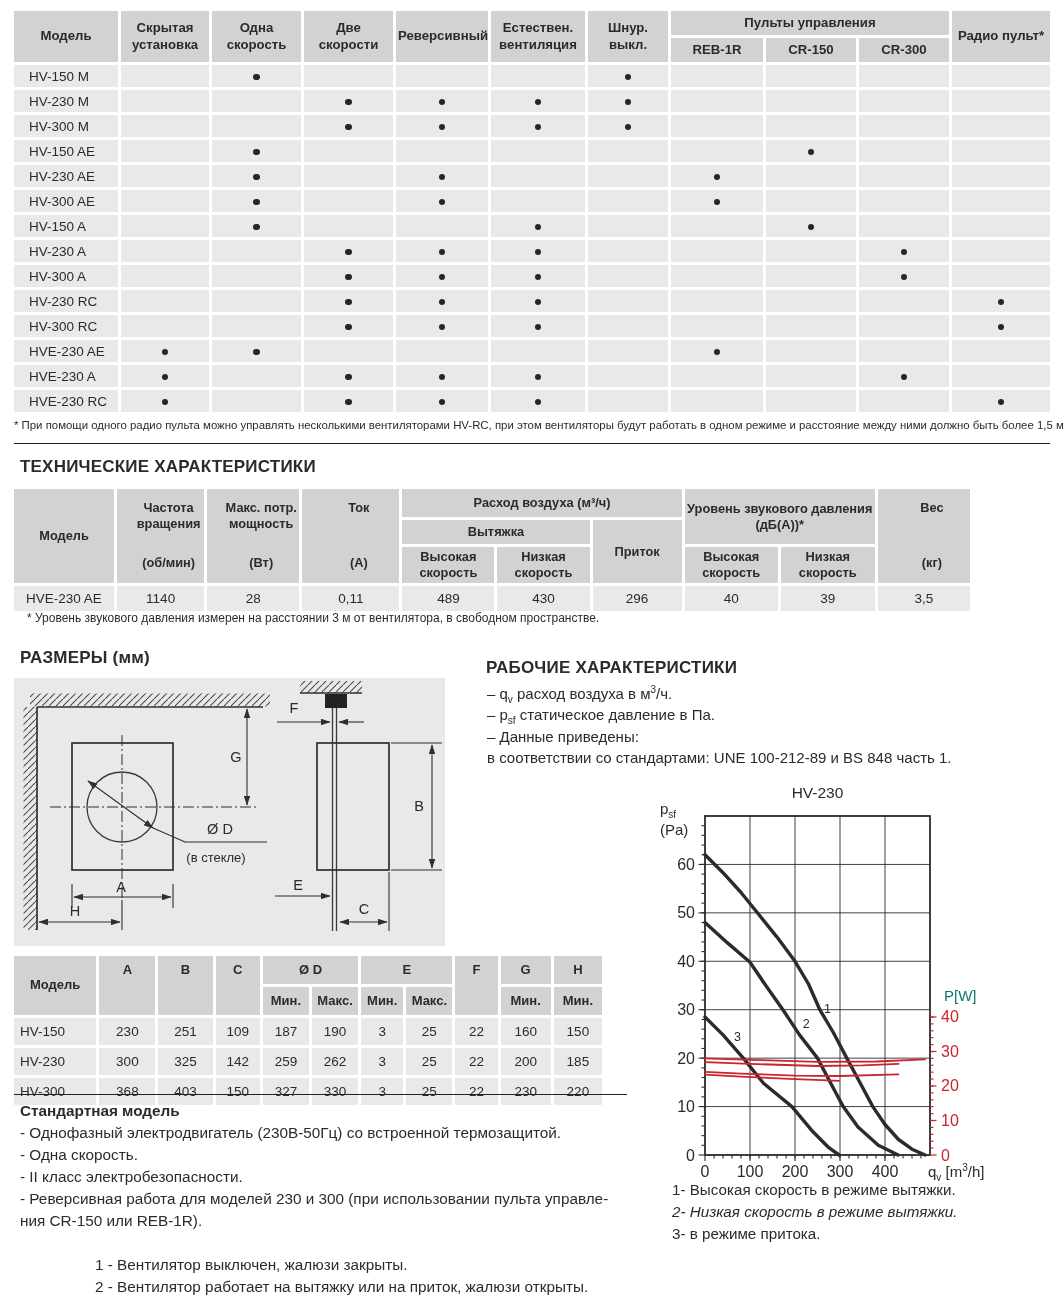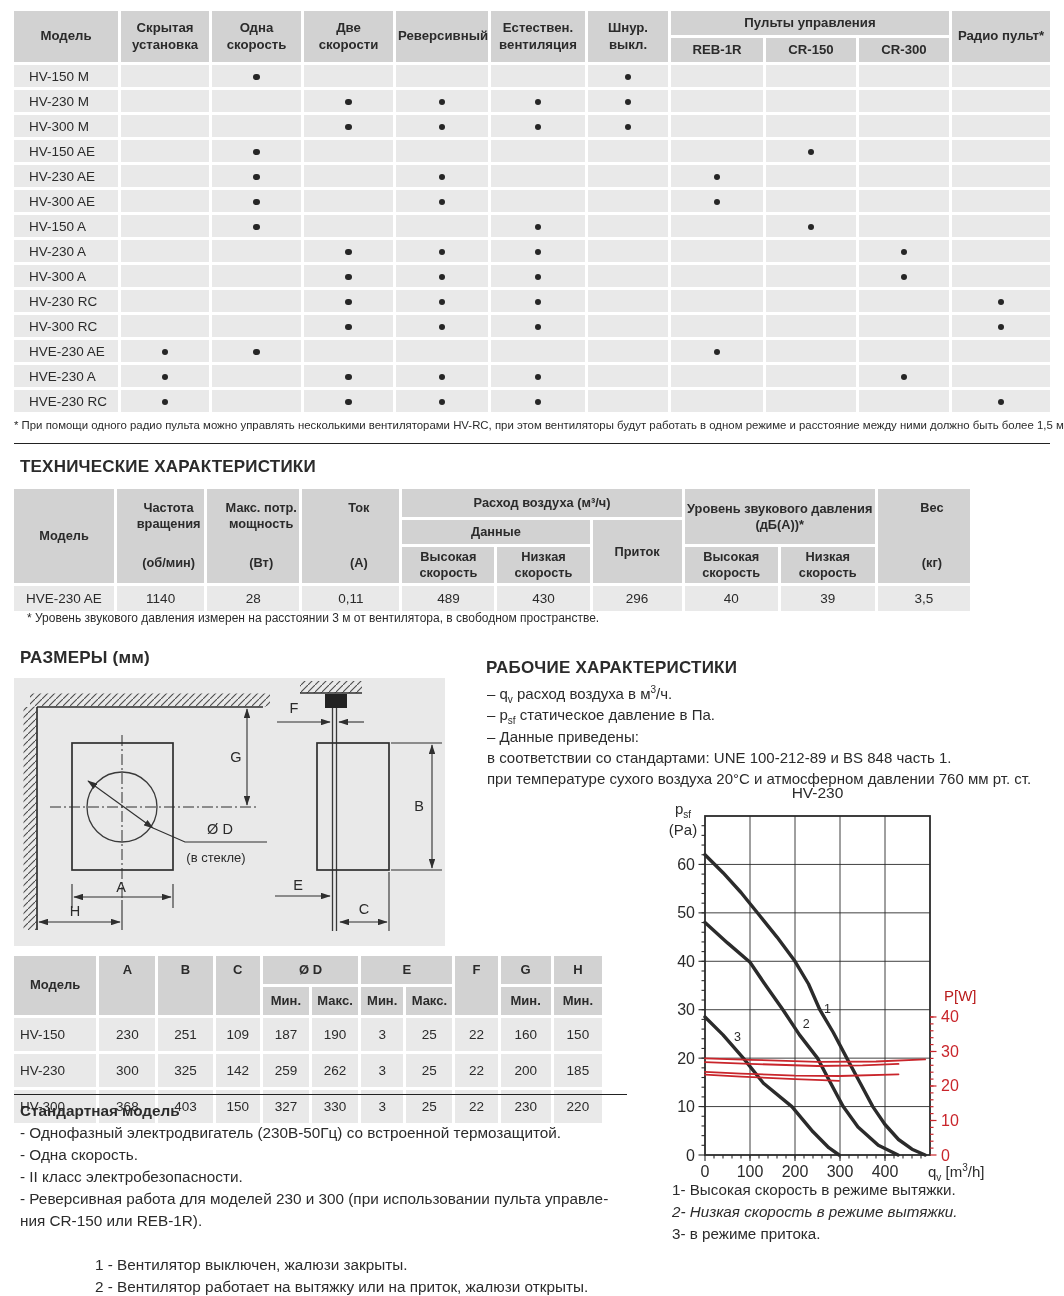"Данные" th { text: Данные -> Вытяжка }
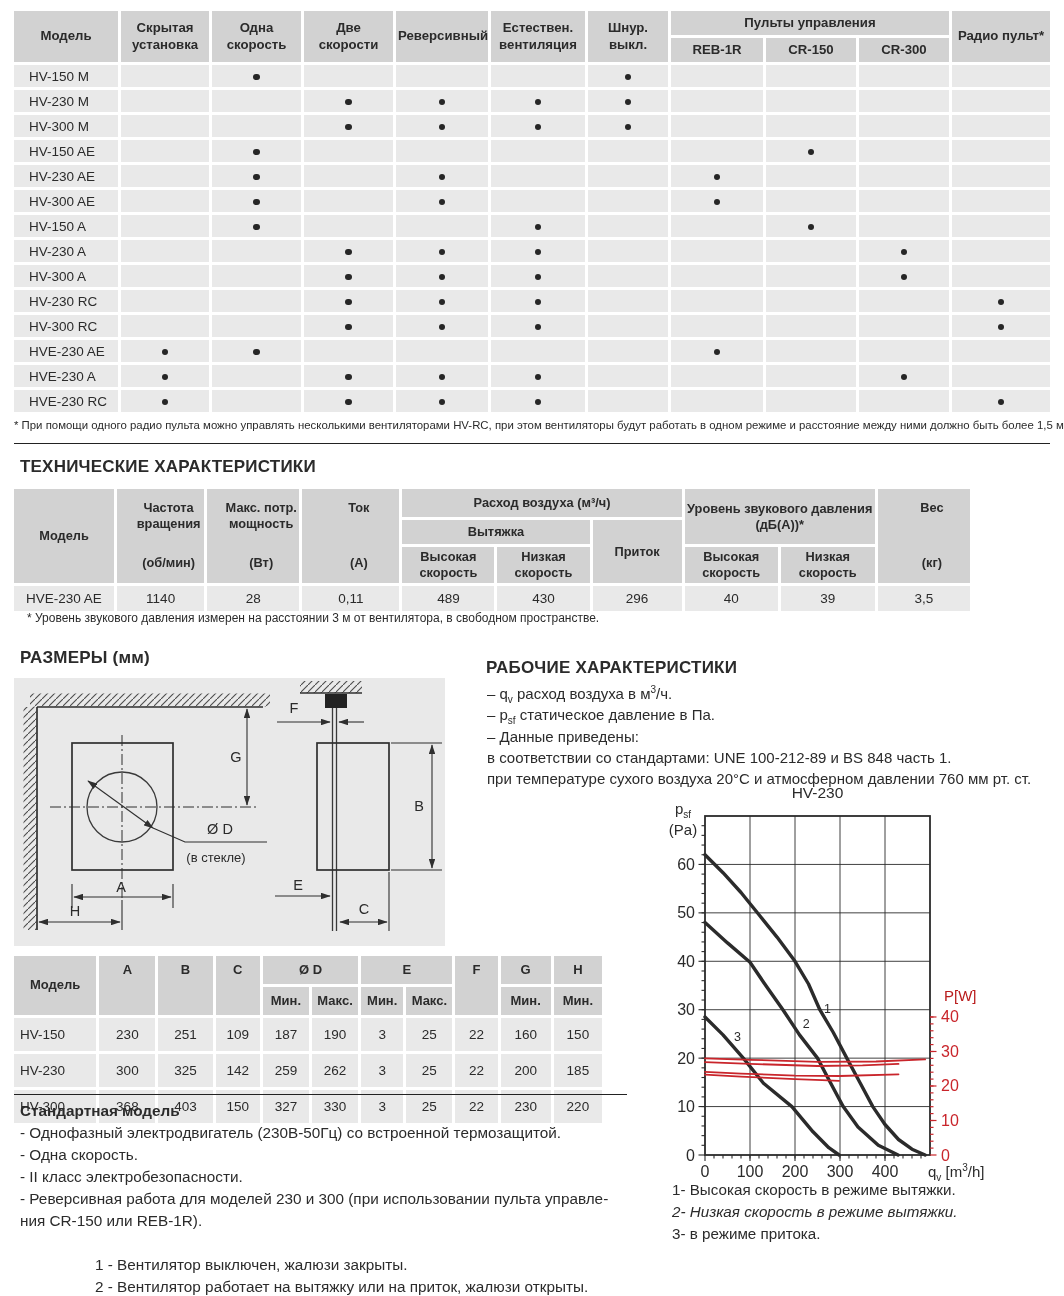"при температуре сухого воздуха 20°С" div.perf-line { html: <div>при температуре сухого воздуха 20°С и атмосферном давлении 760 мм рт. ст.</div> -> none }
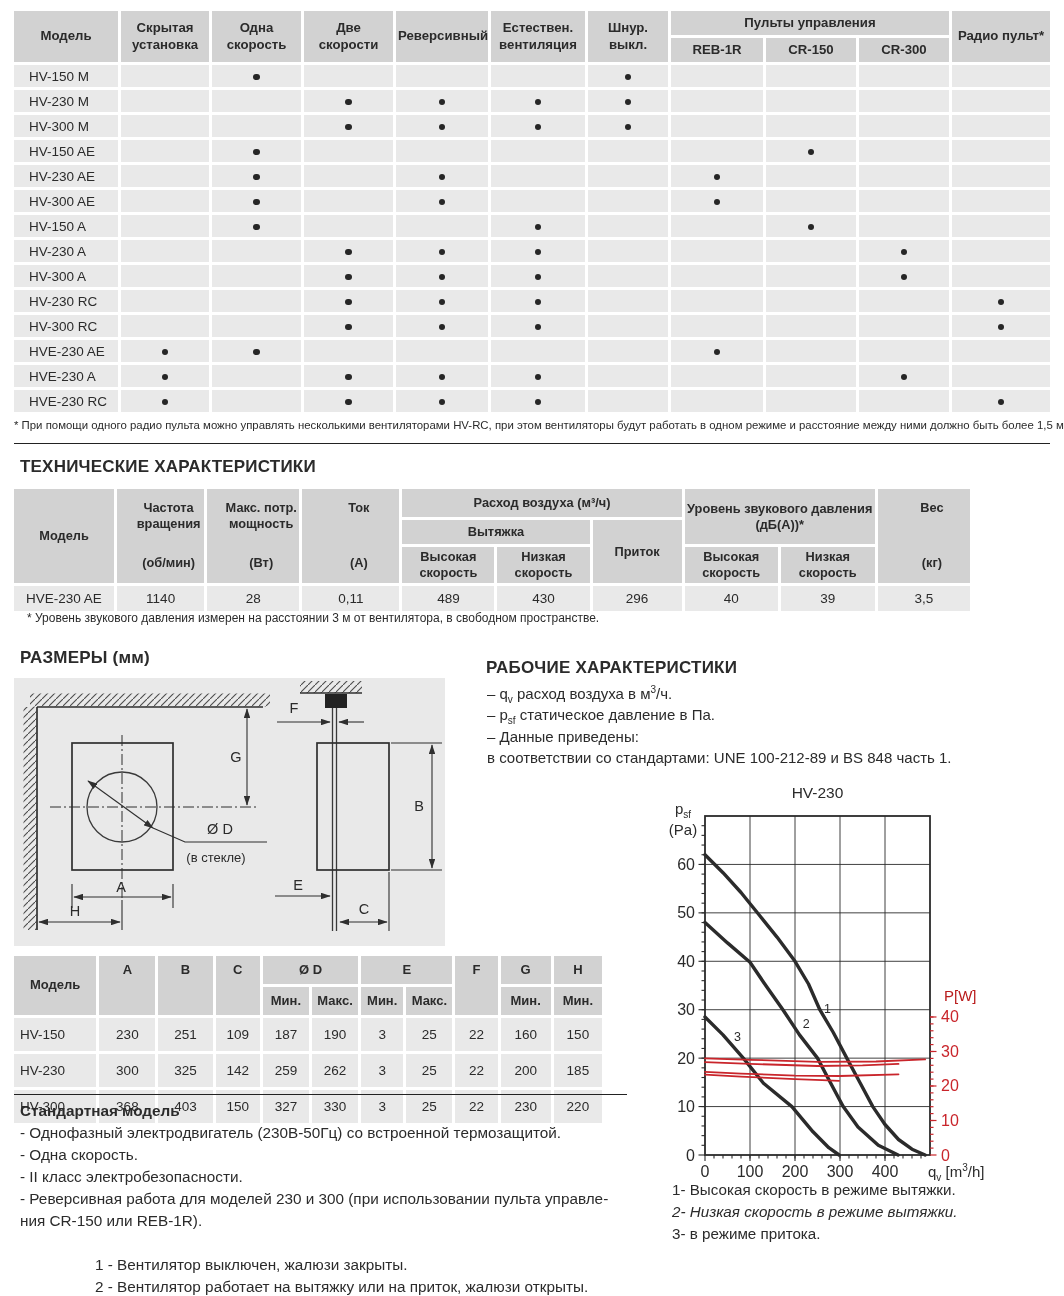"psf" div.axis-overlay { text-align: center -> left }
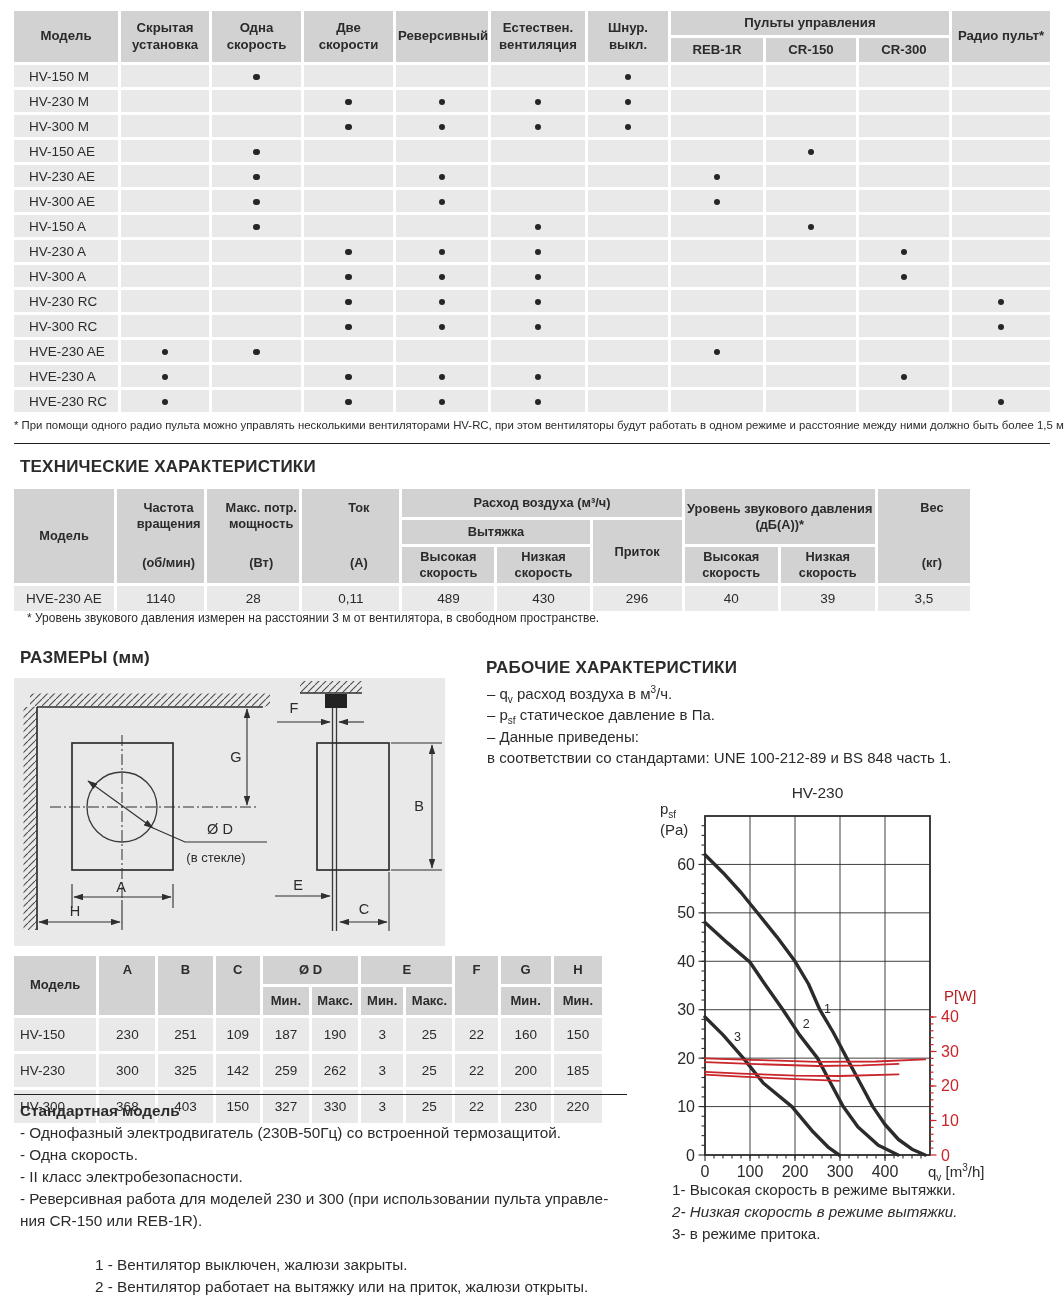"P[W]" div.axis-overlay { color: #b91c1c -> #0f766e }
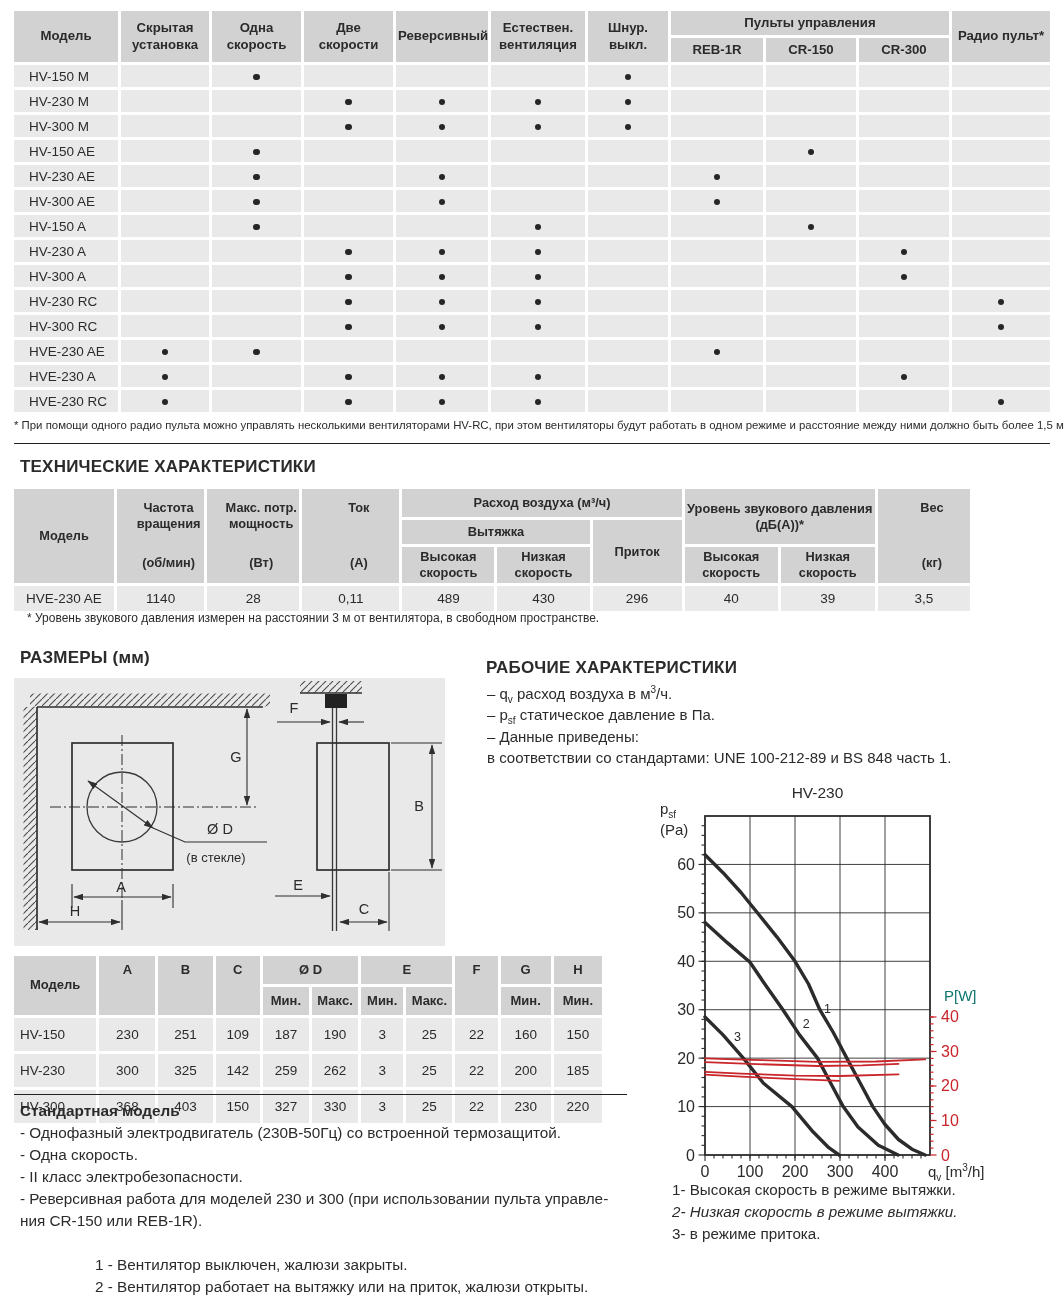"HV-150" #dims td { height: 33px -> 27px }
